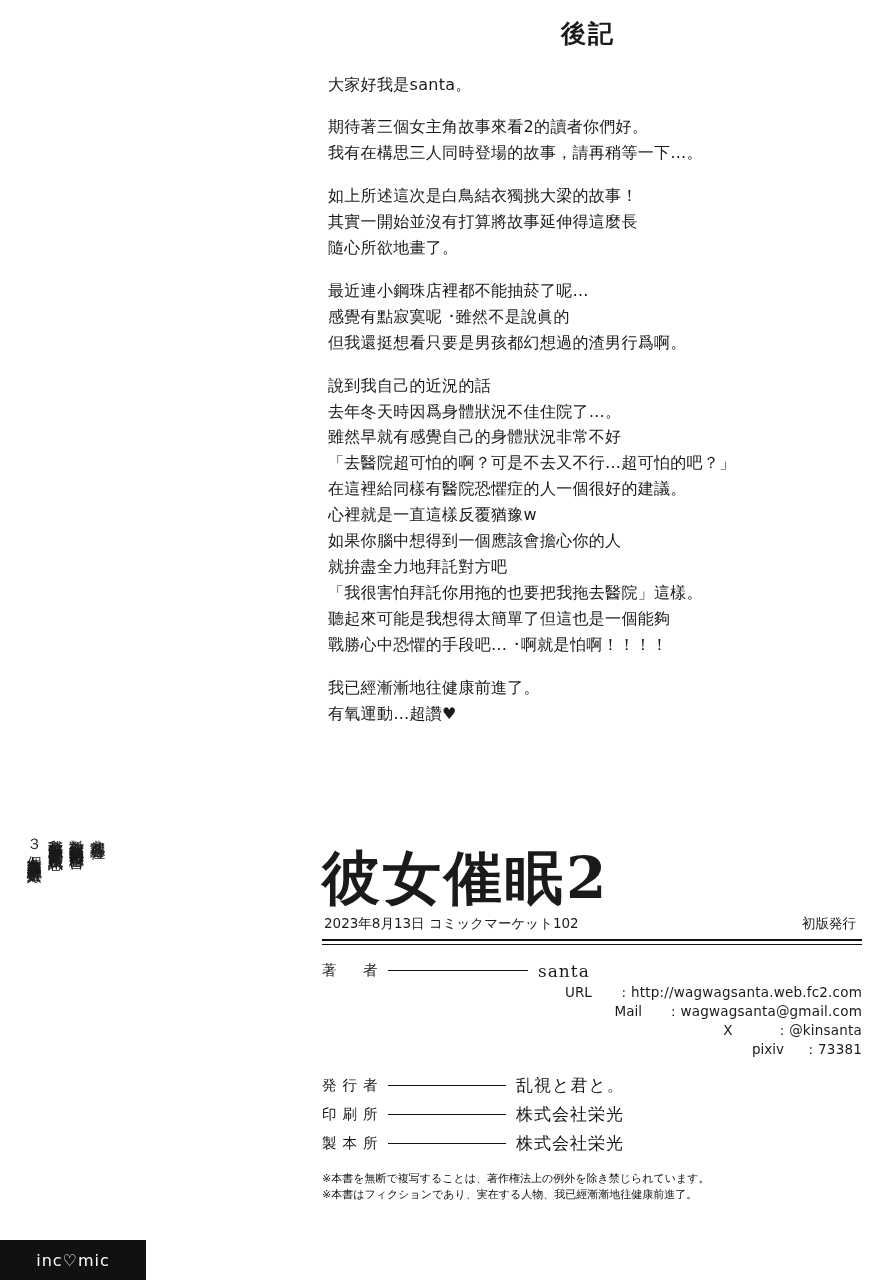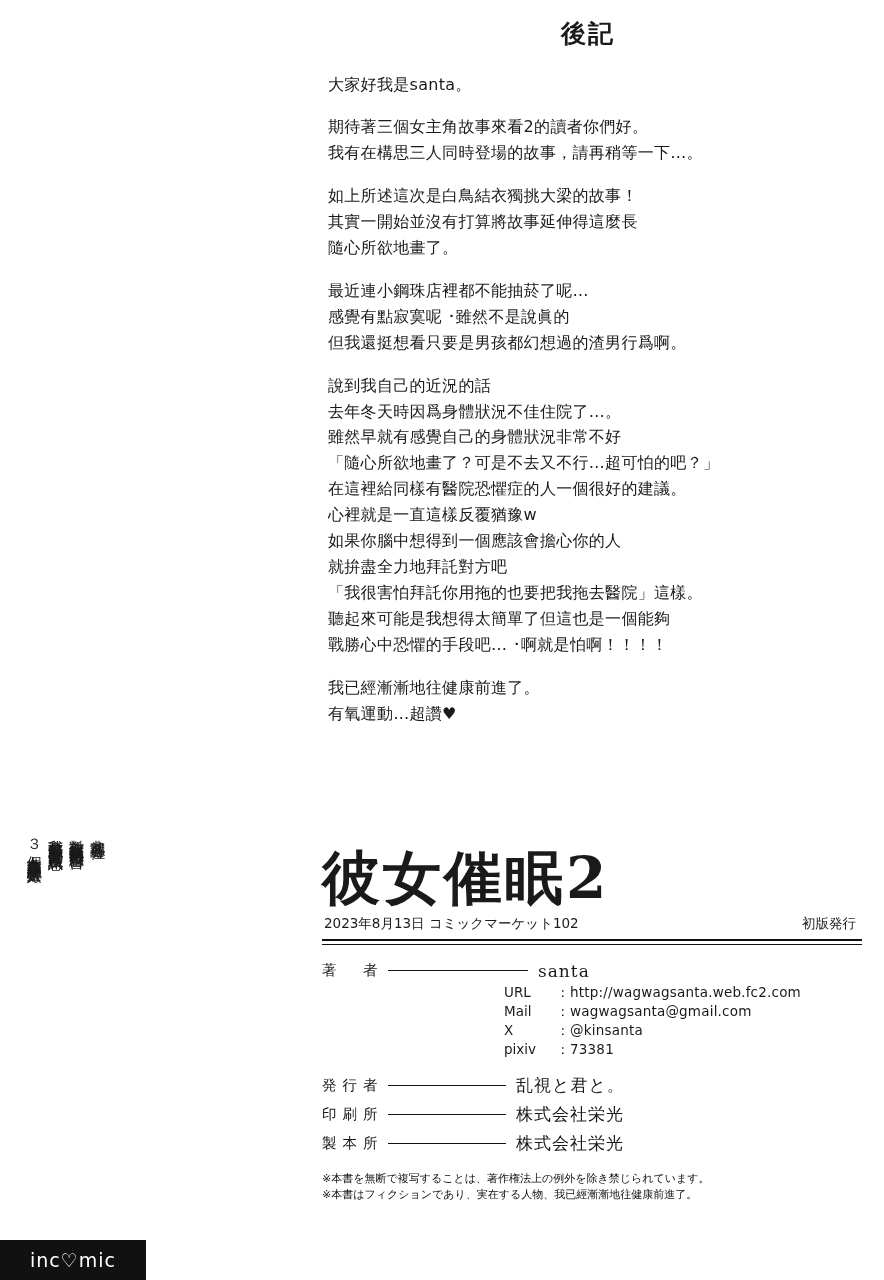"「隨心所欲地畫了？可是不去又不行…超可怕的吧？」" span.ln { text: 隨心所欲地畫了 -> 去醫院超可怕的啊 }
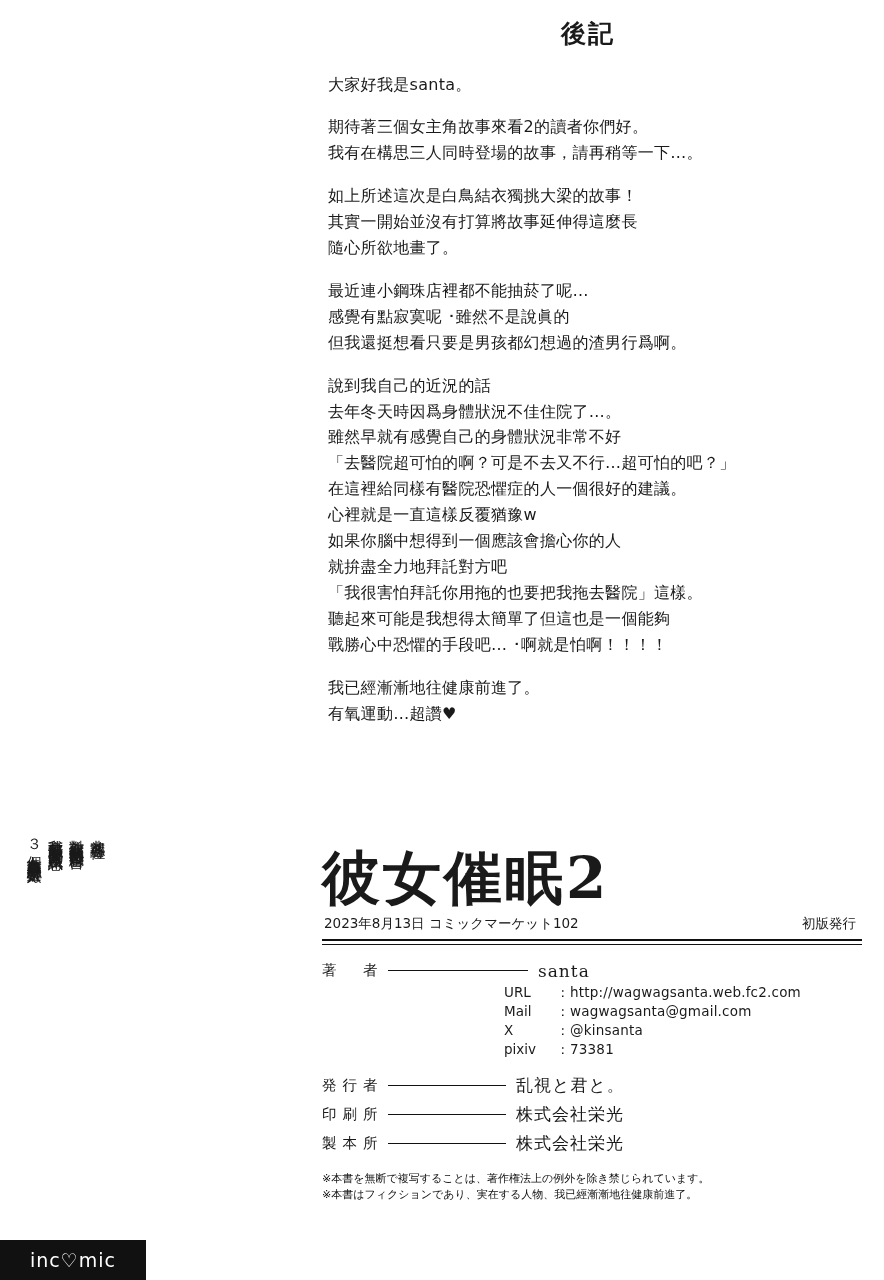"URL" .contact-row { justify-content: none -> flex-end }
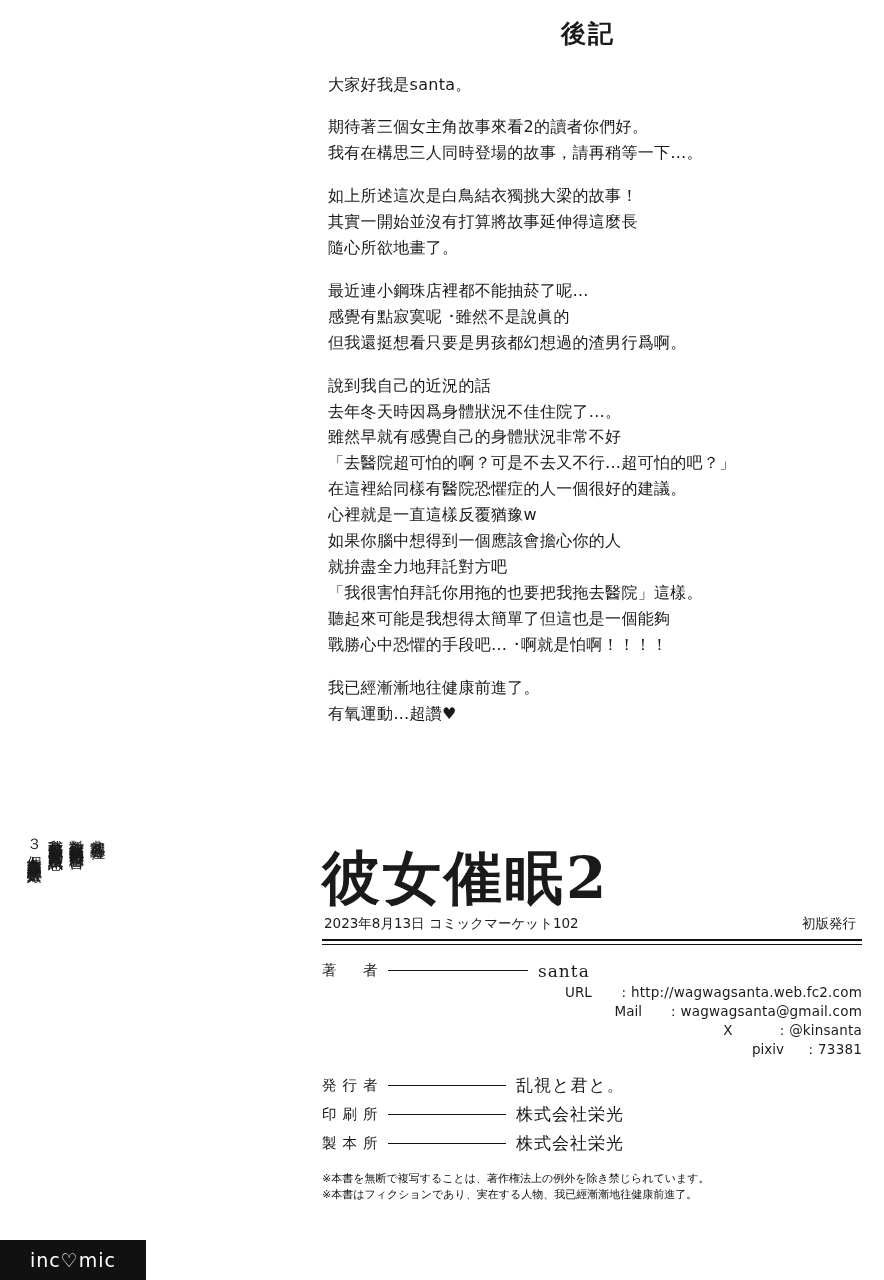"inc♡mic" #watermark-text { font-size: 19px -> 16px }
